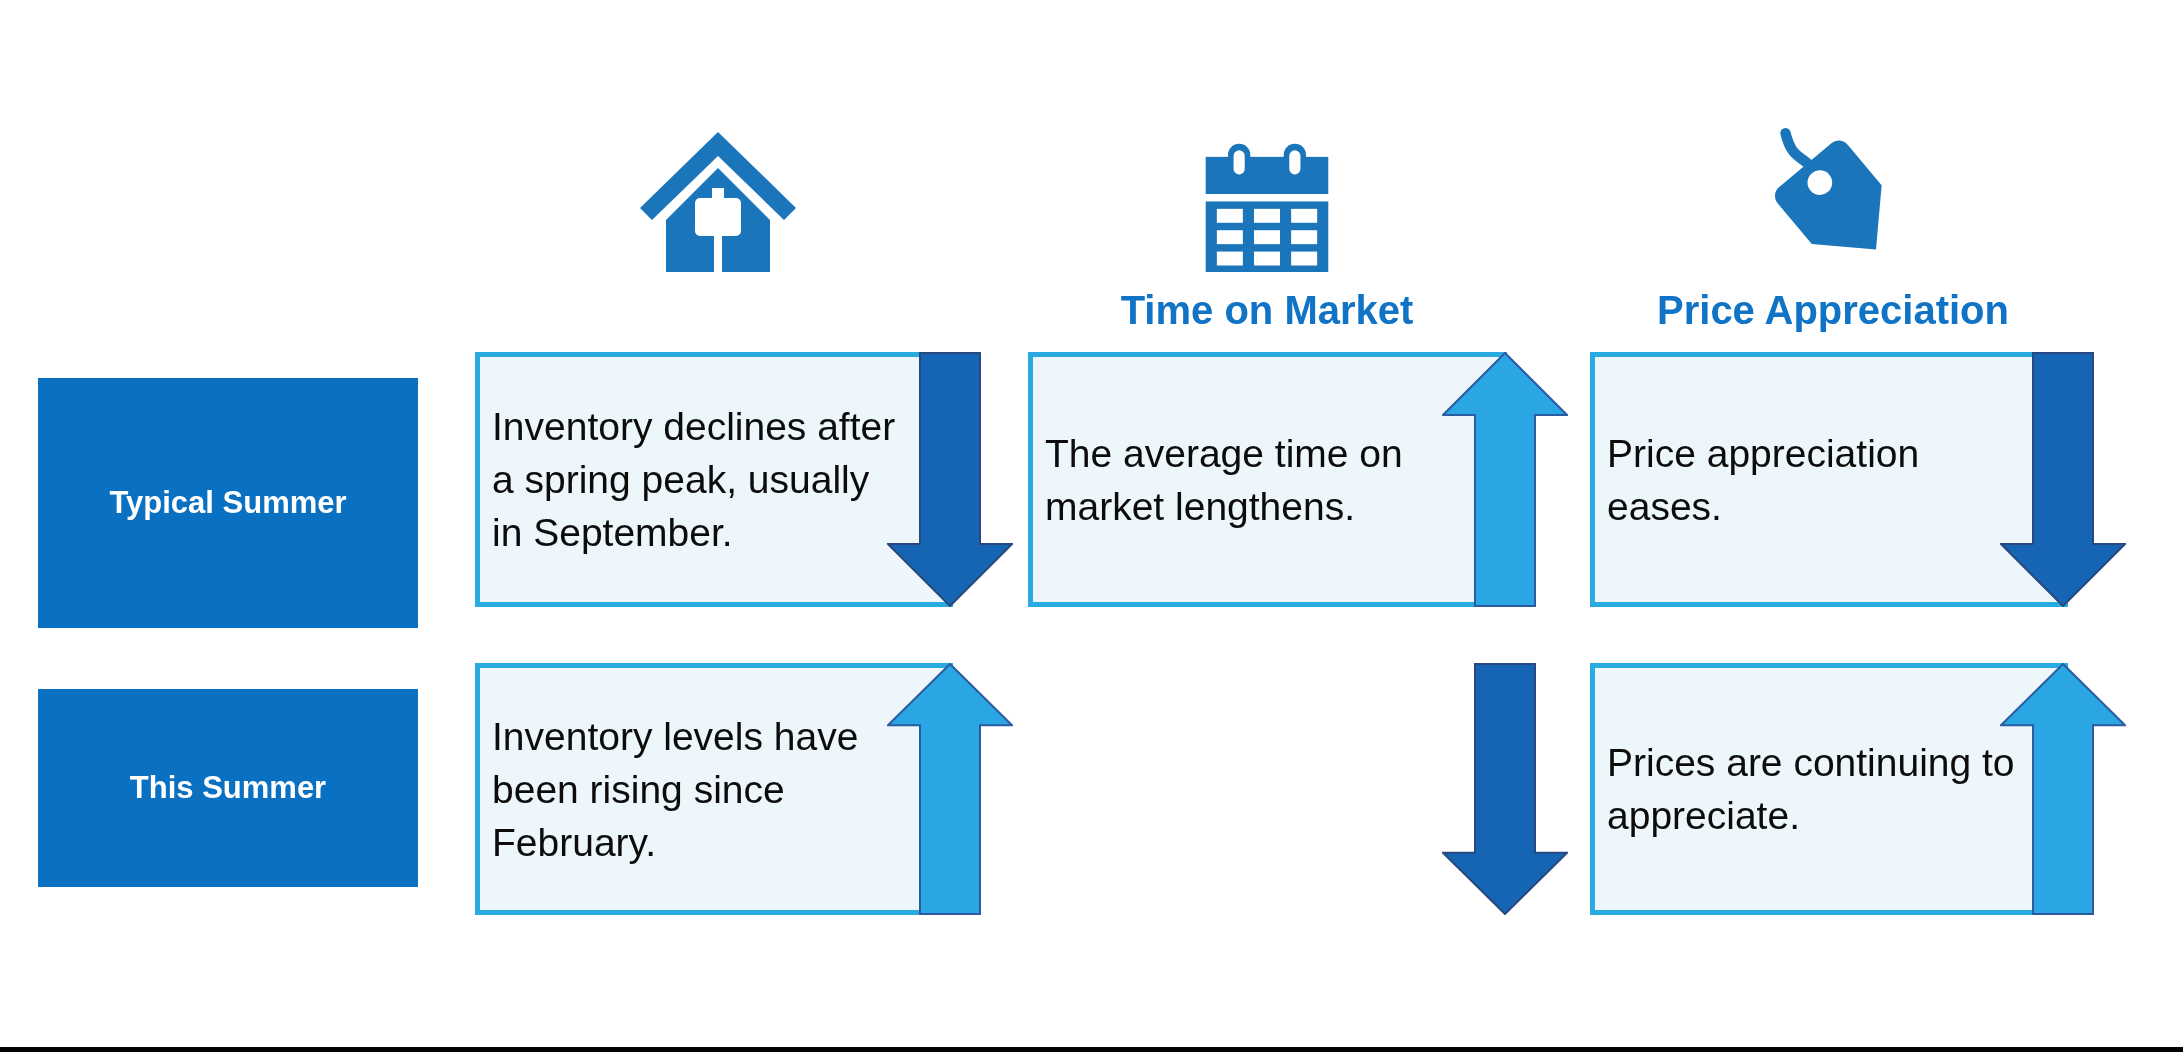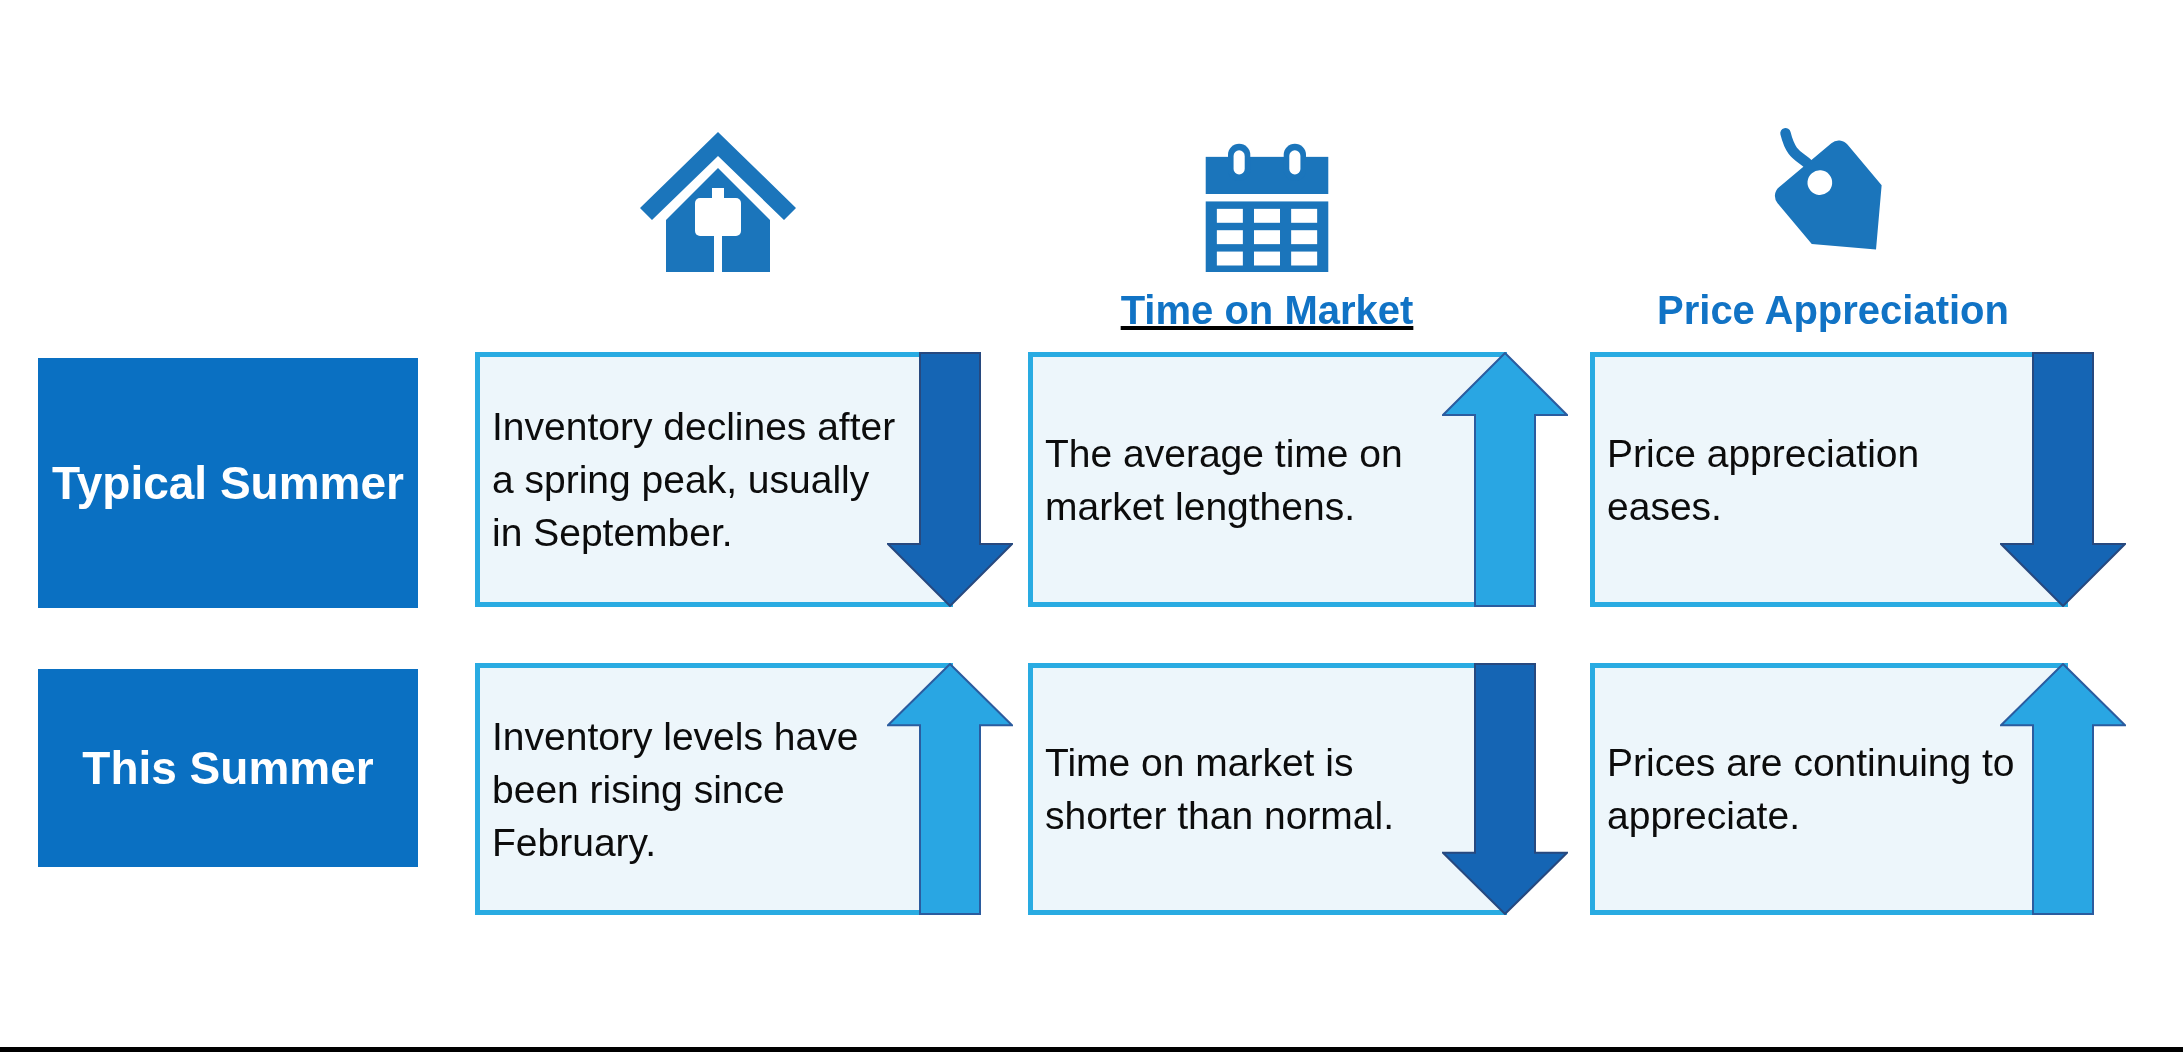"Time on Market" #header-col2 { text-decoration: underline -> none }
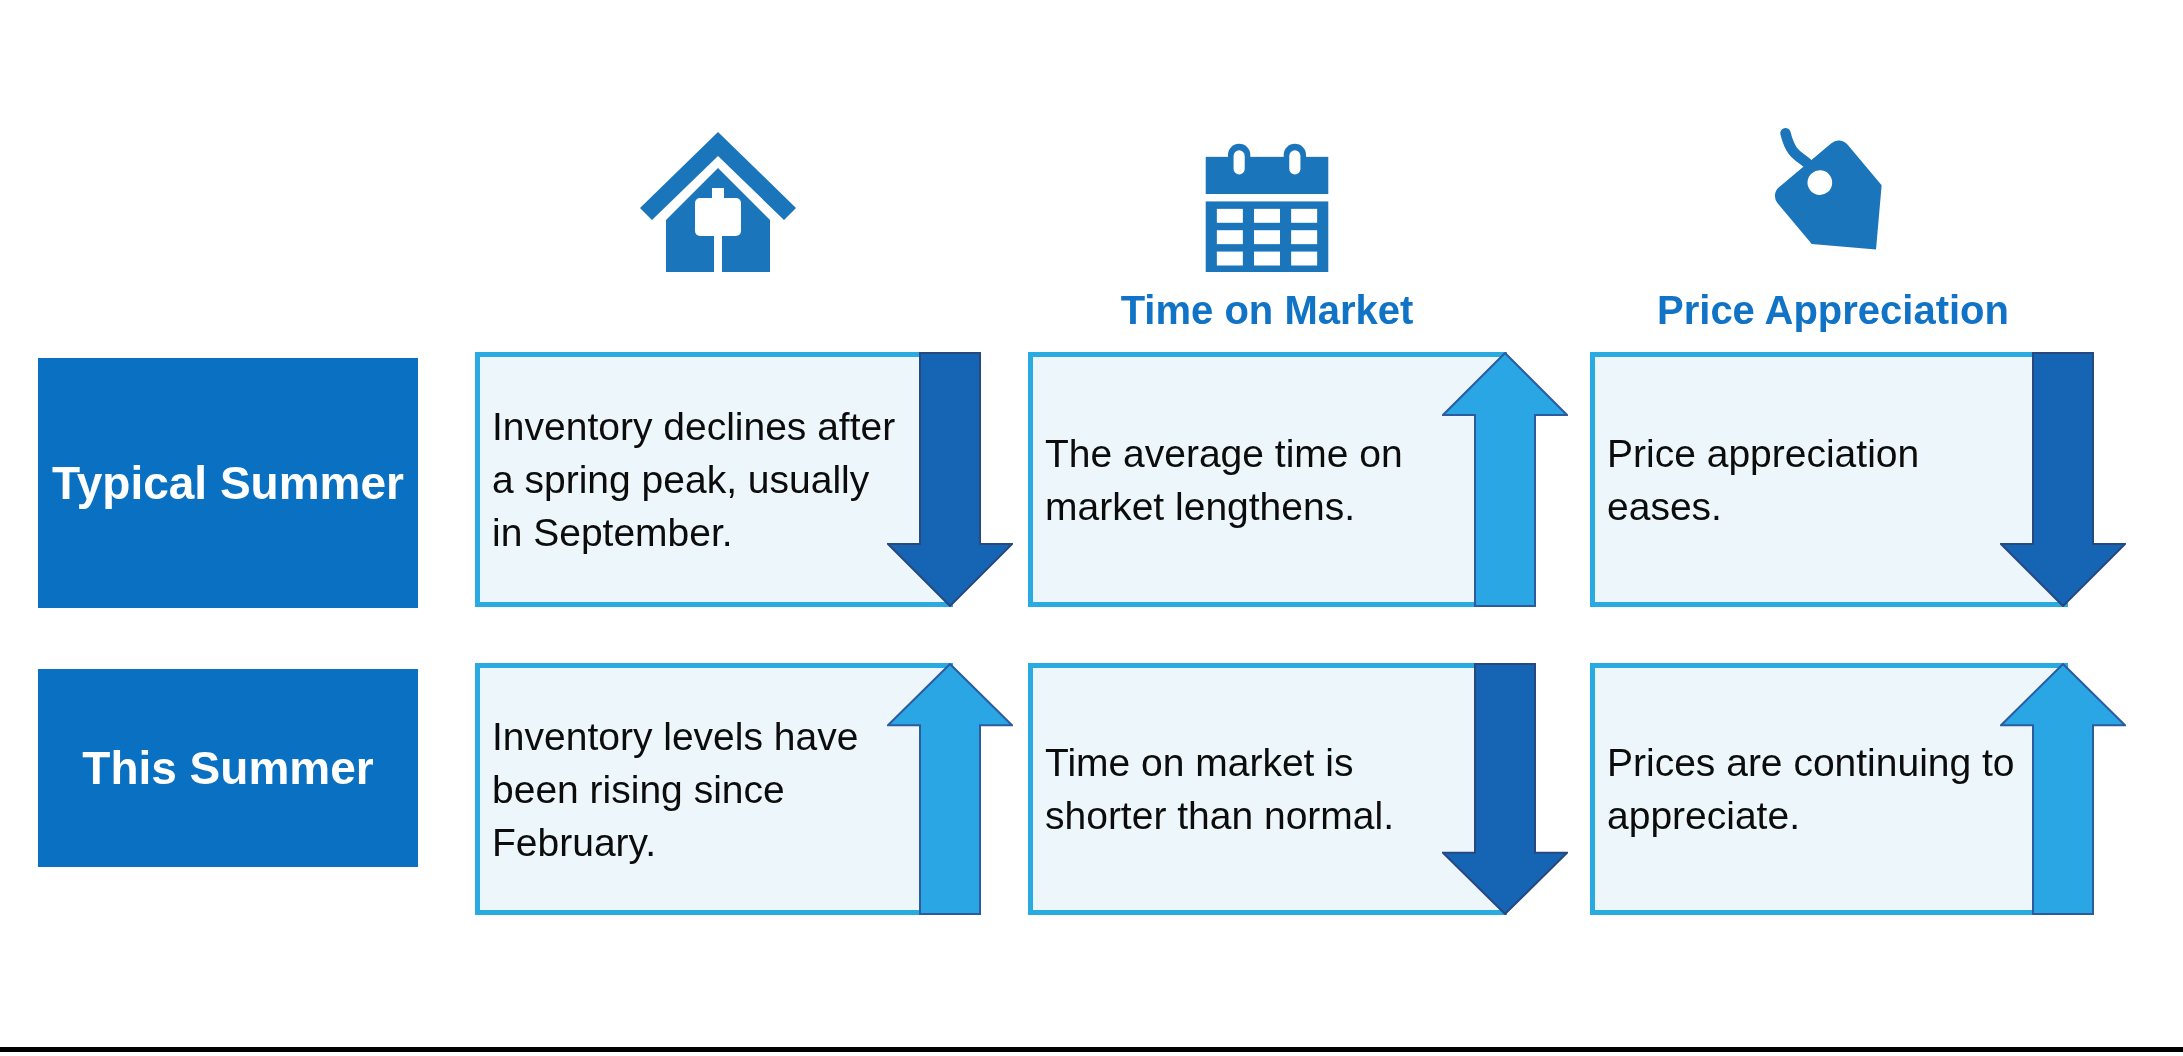"Typical Summer" .row-label { font-size: 46px -> 31px; margin-top: none -> 20px }
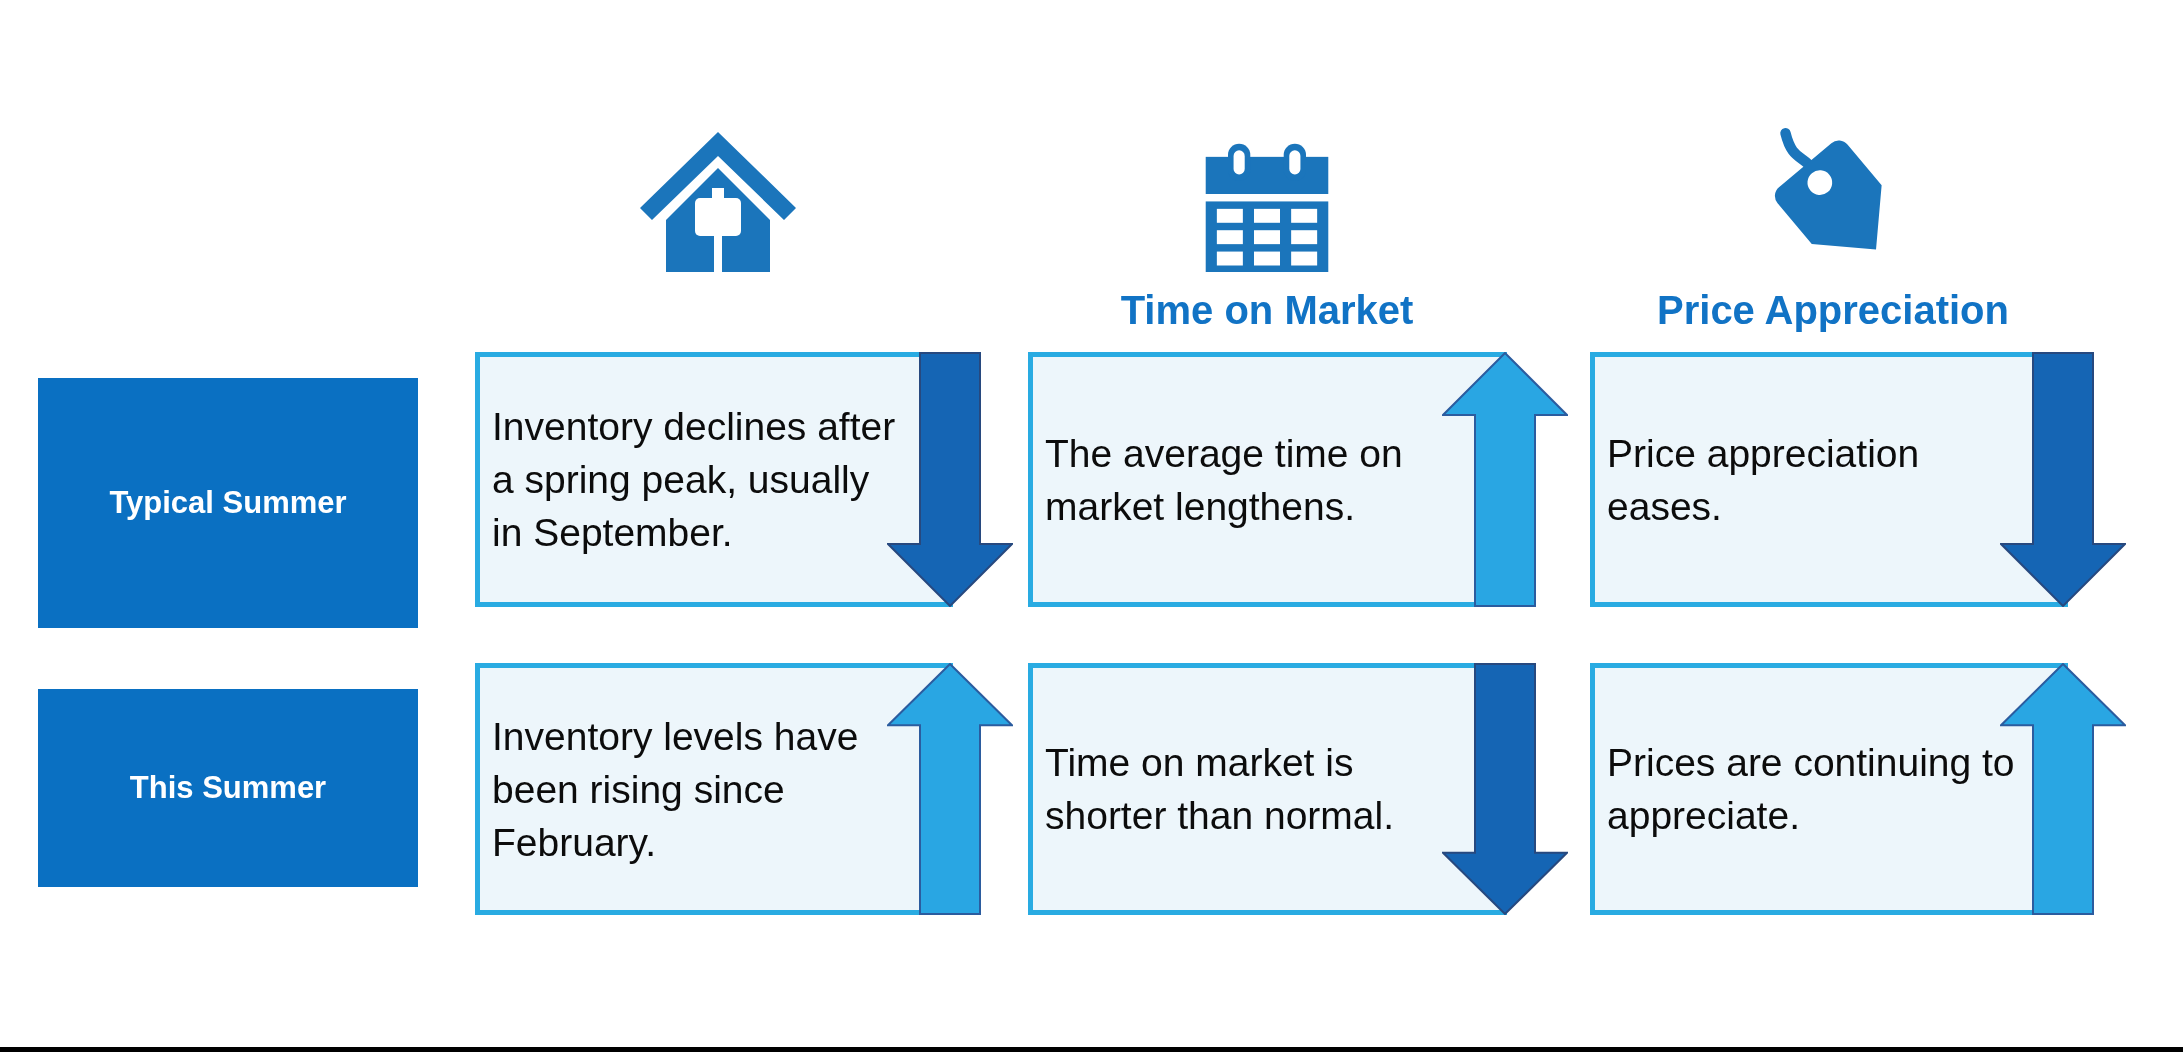"Time on market is" div.cell { html: <div> <div>Time on market is shorter than normal.</div> </div> -> none }
